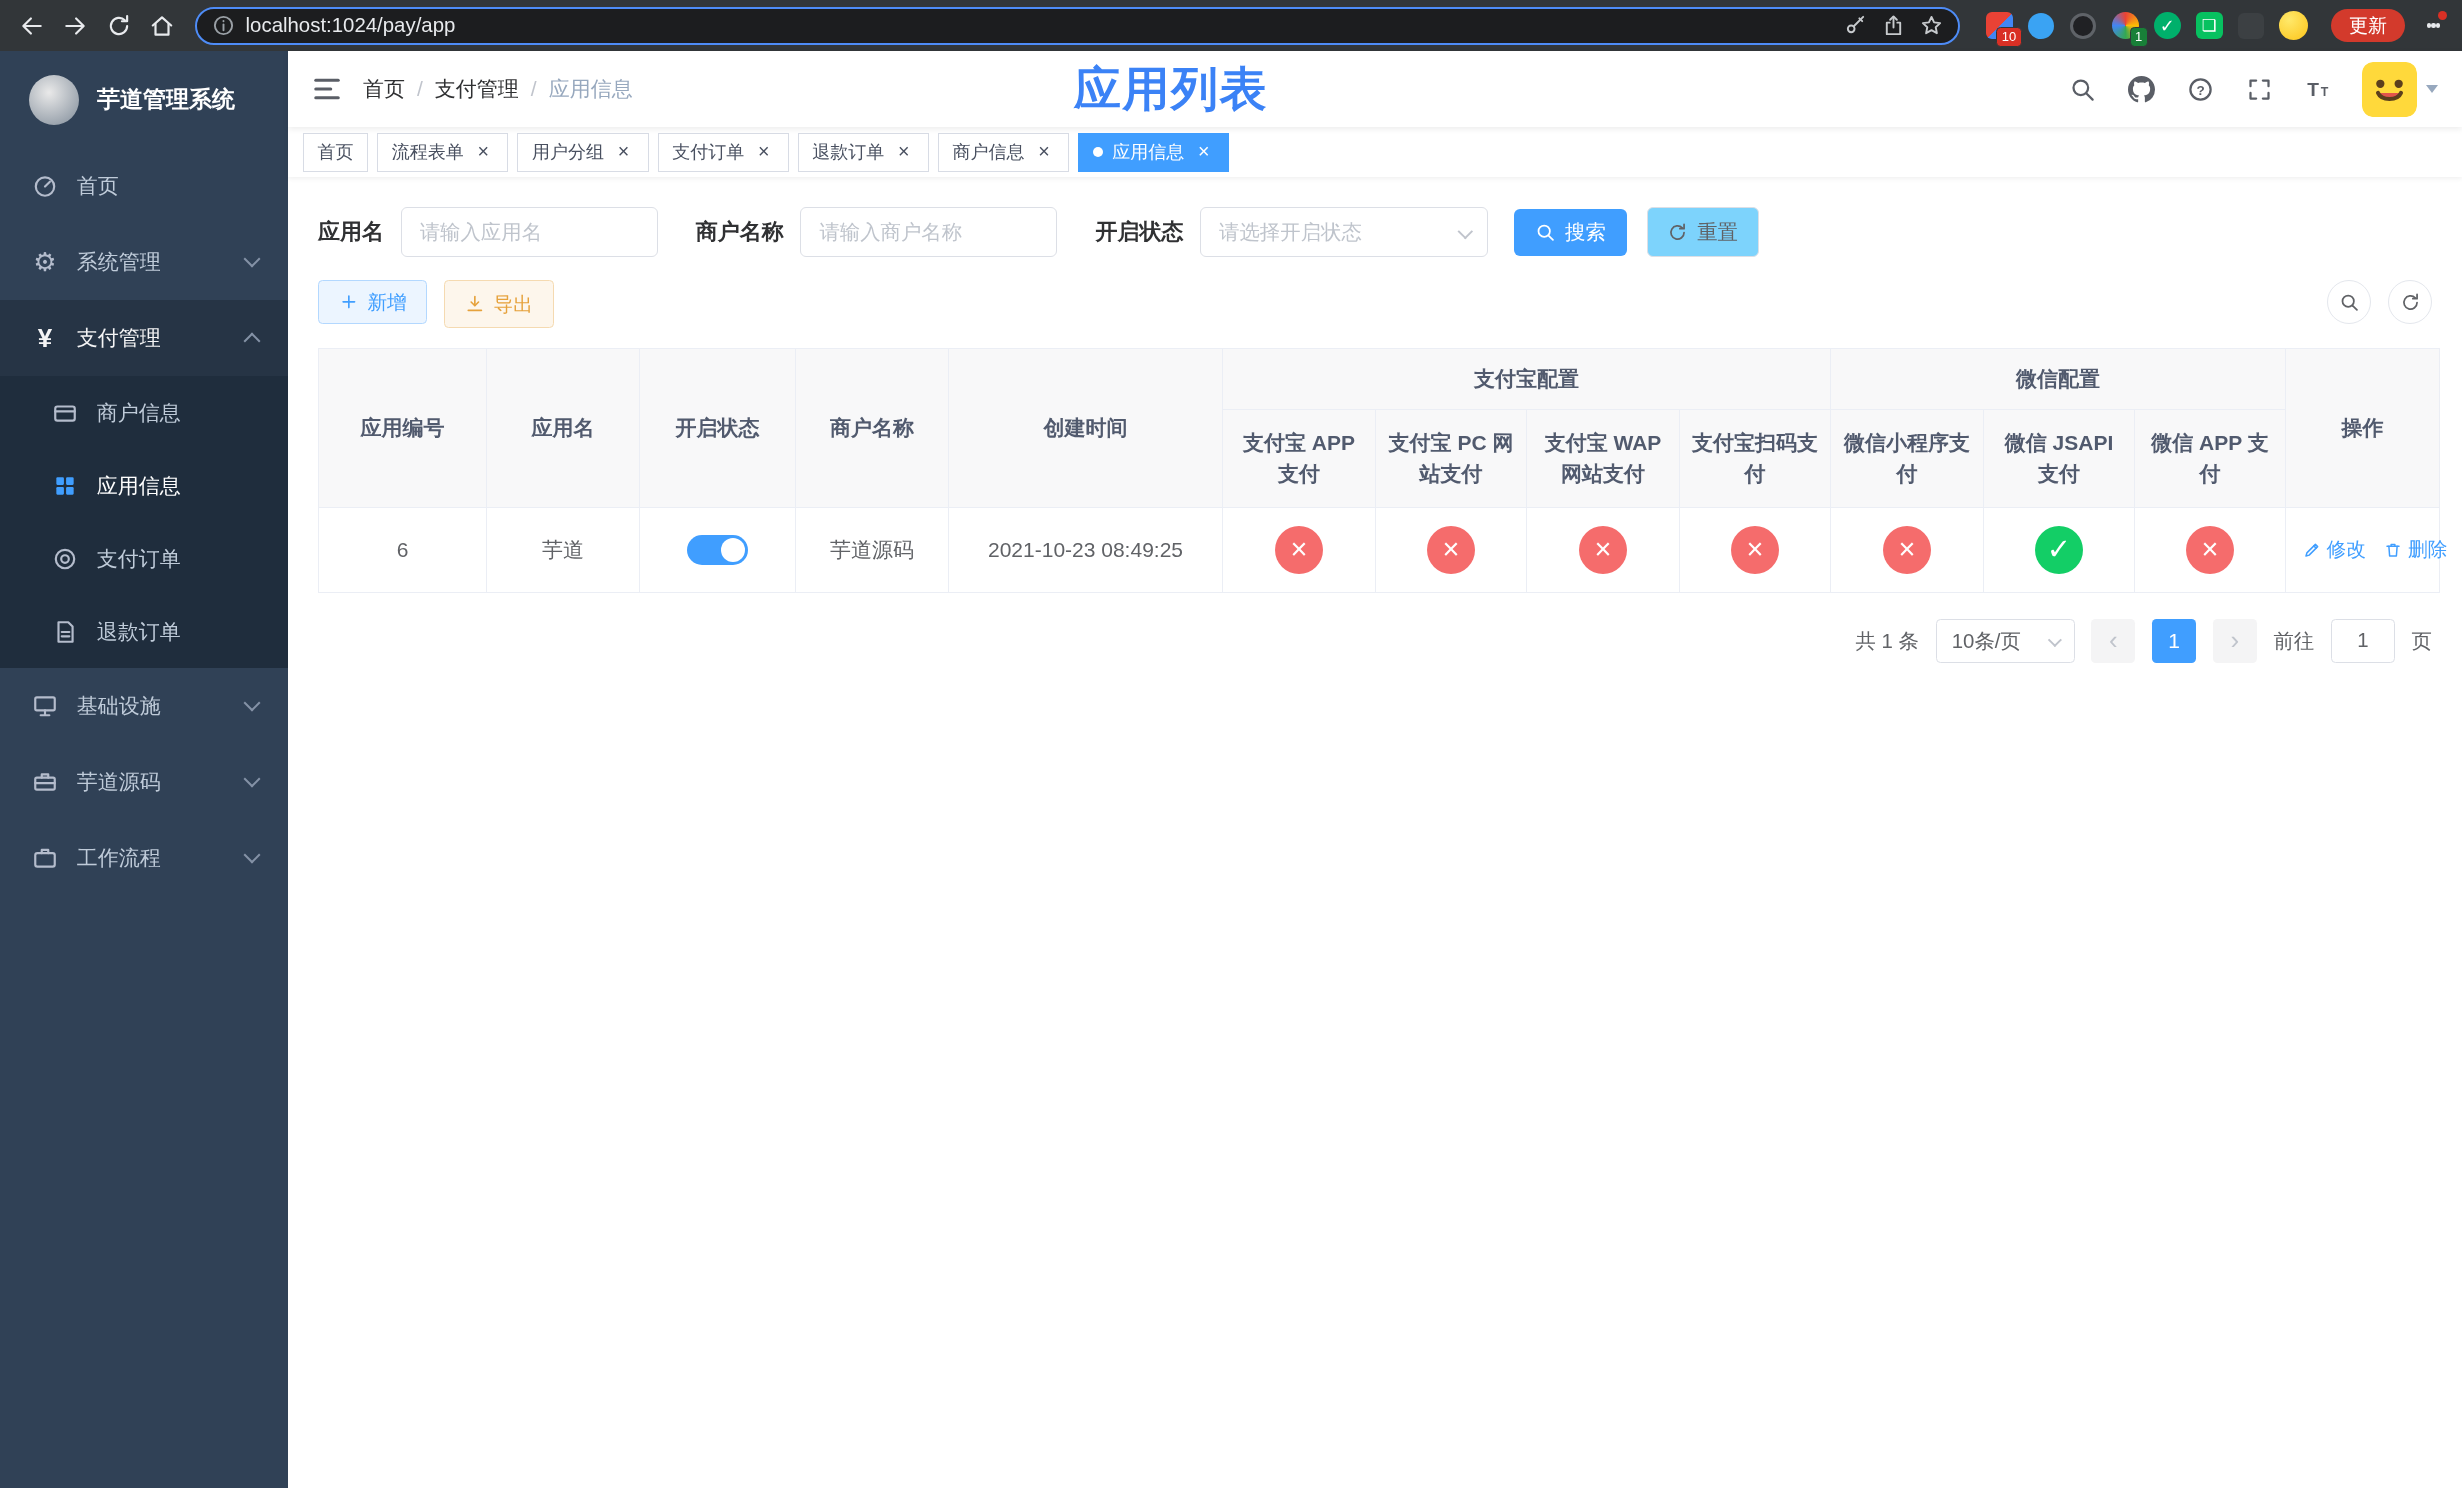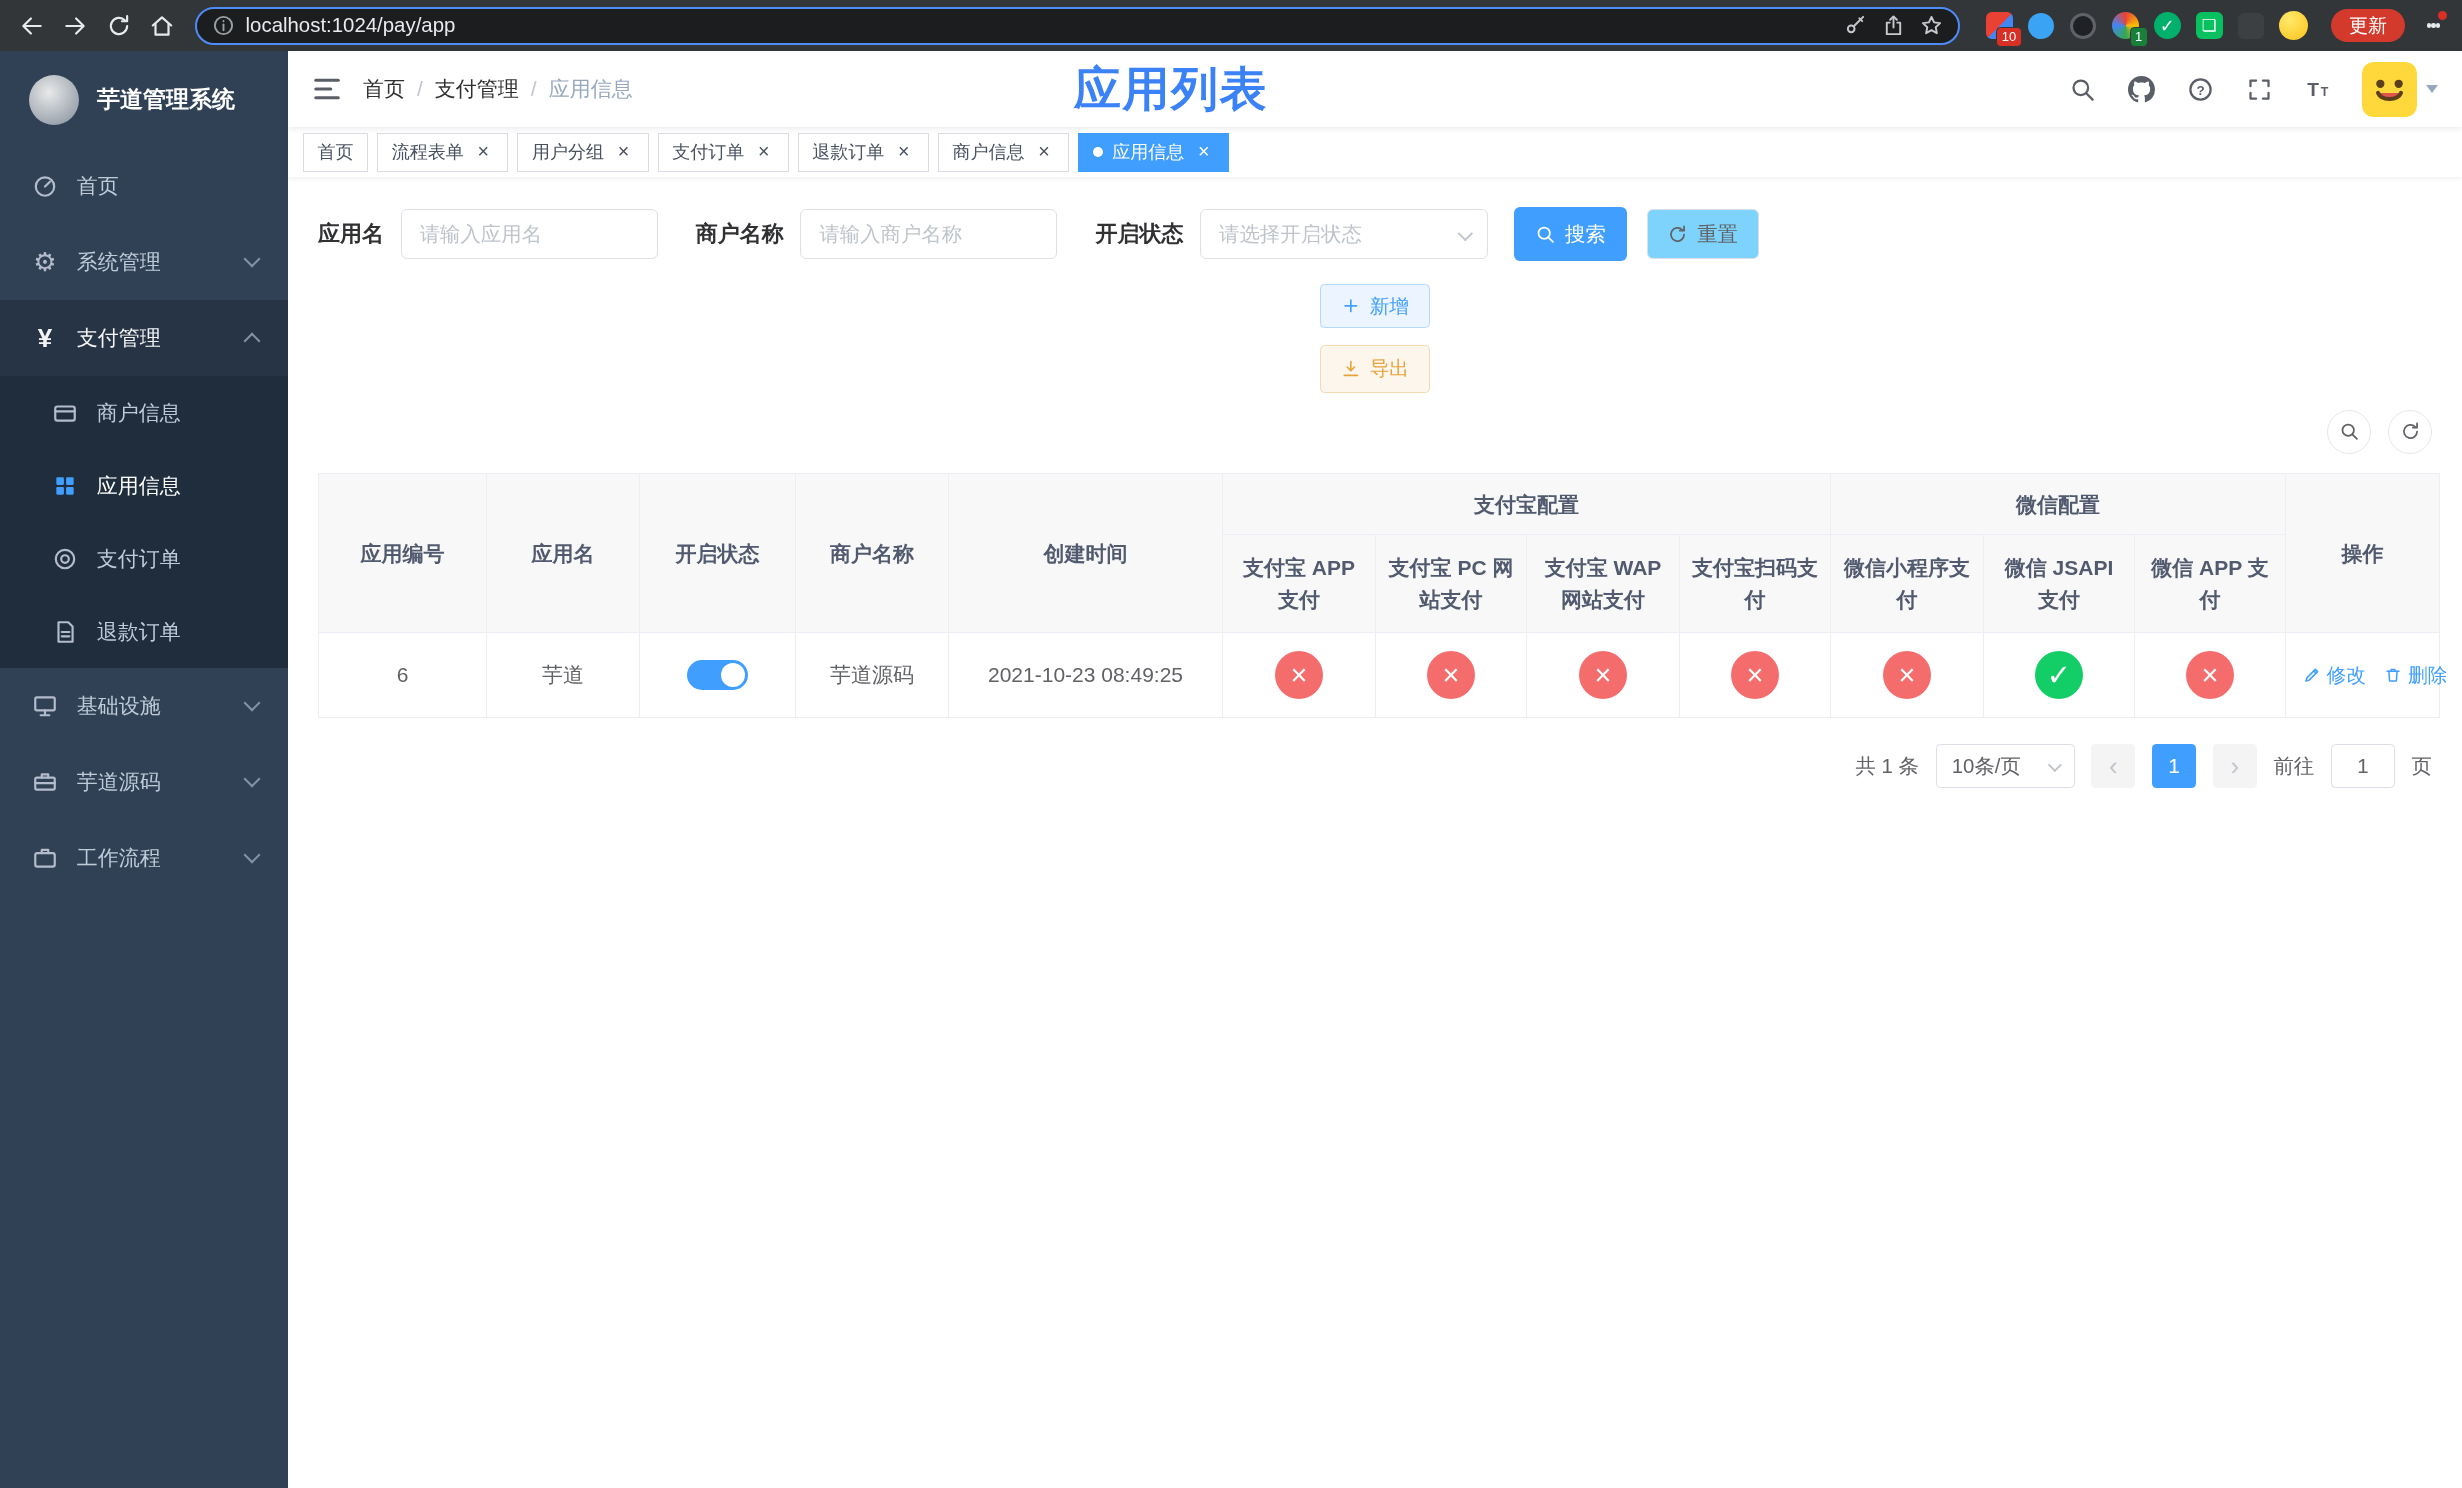"搜索" .btn-search { height: 54px -> 47px }
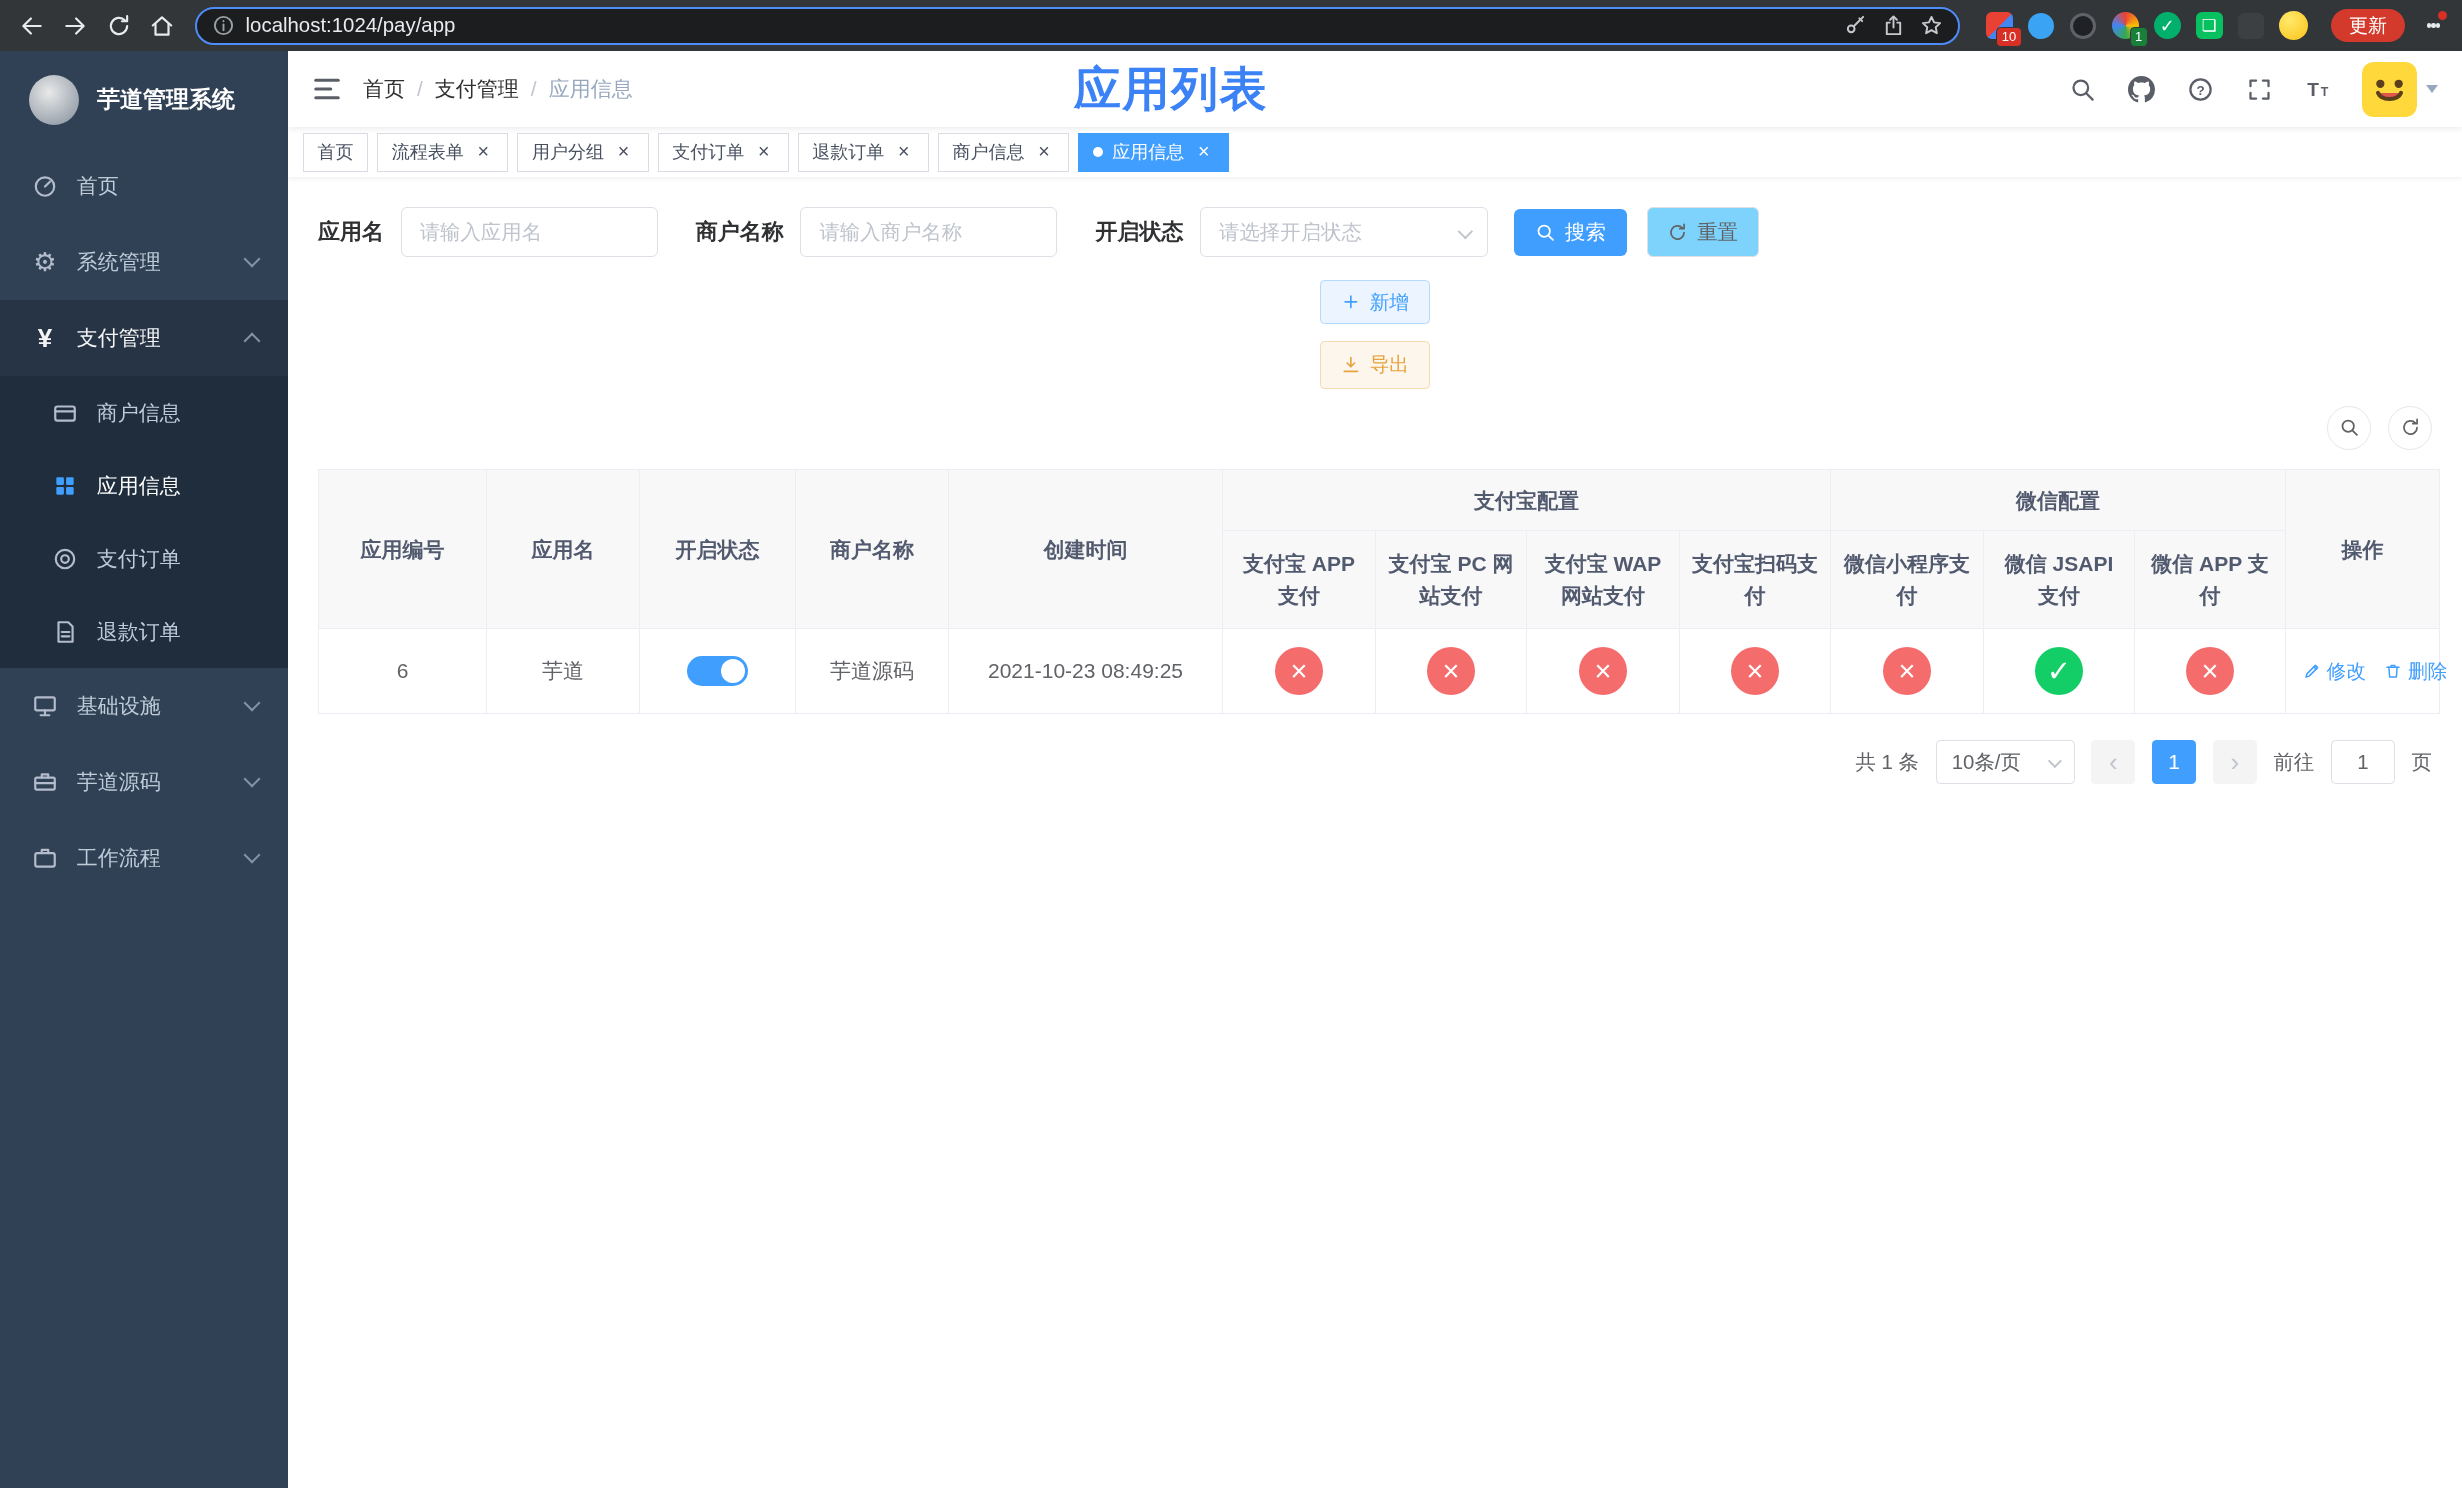"新增" .toolbar { align-items: center -> flex-start; flex-direction: column -> none }
